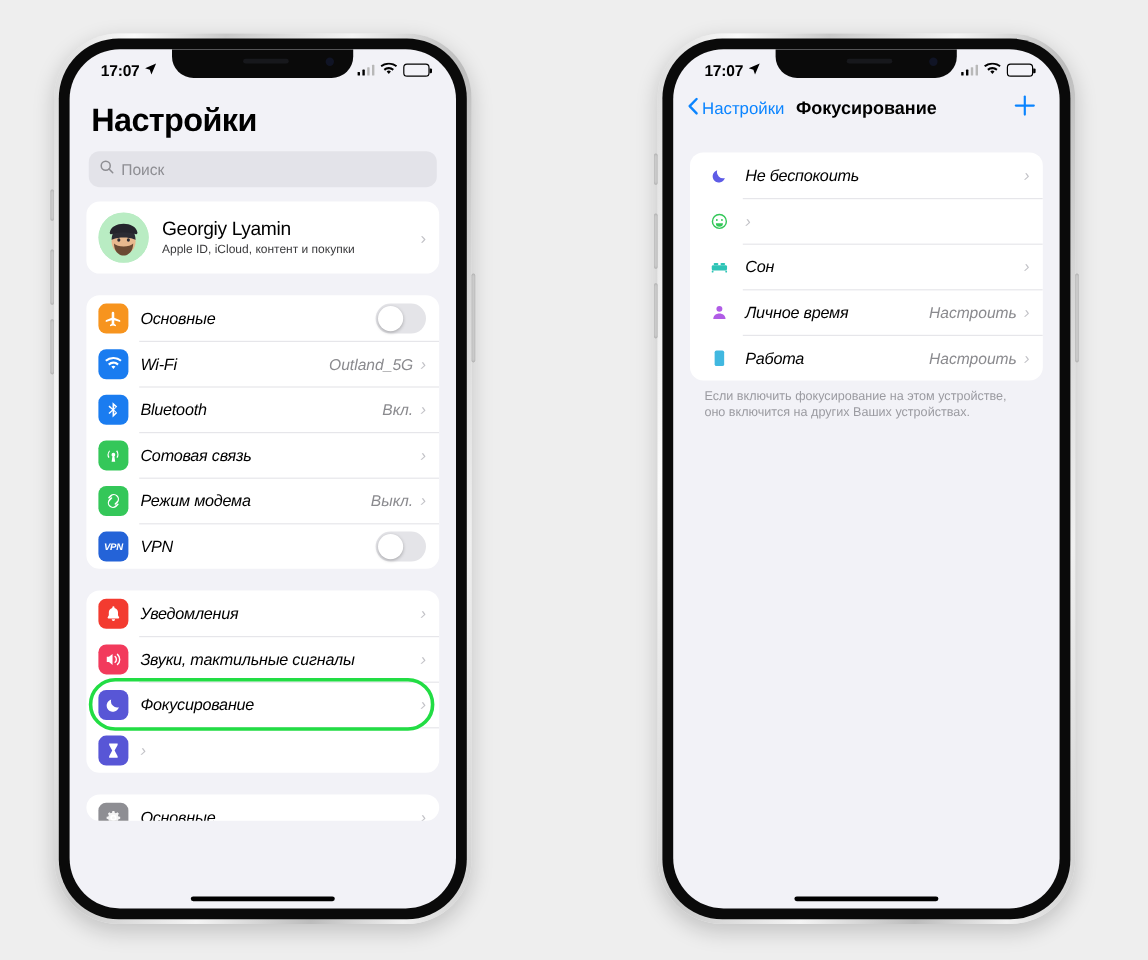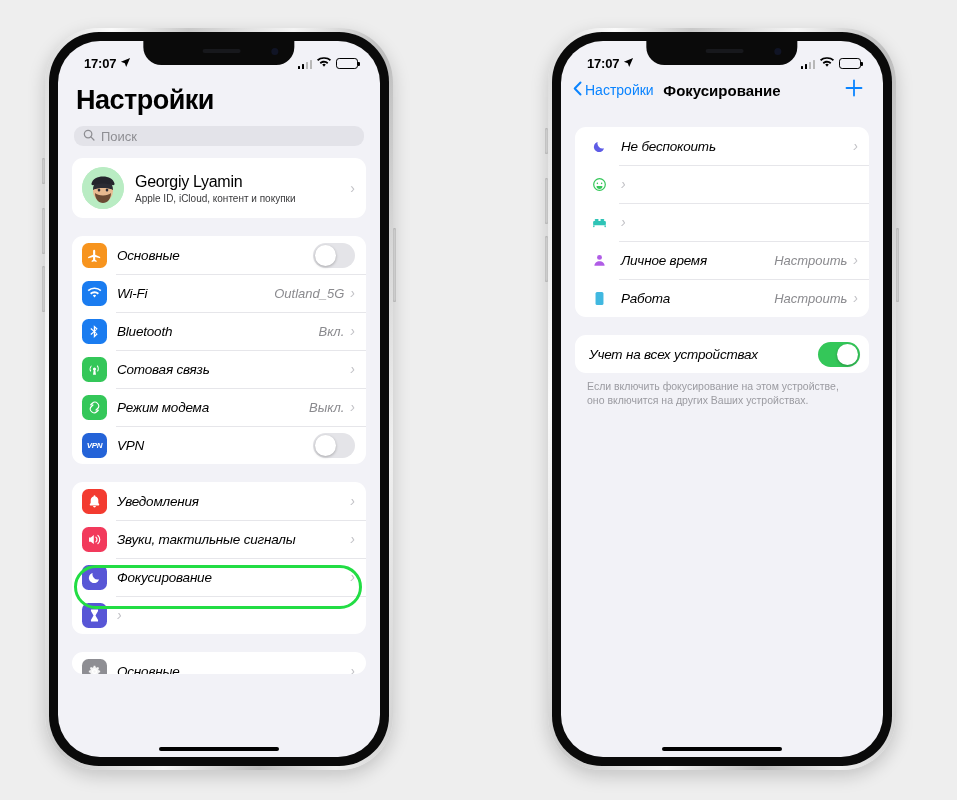"17:07" .statusbar { align-items: flex-end -> center }
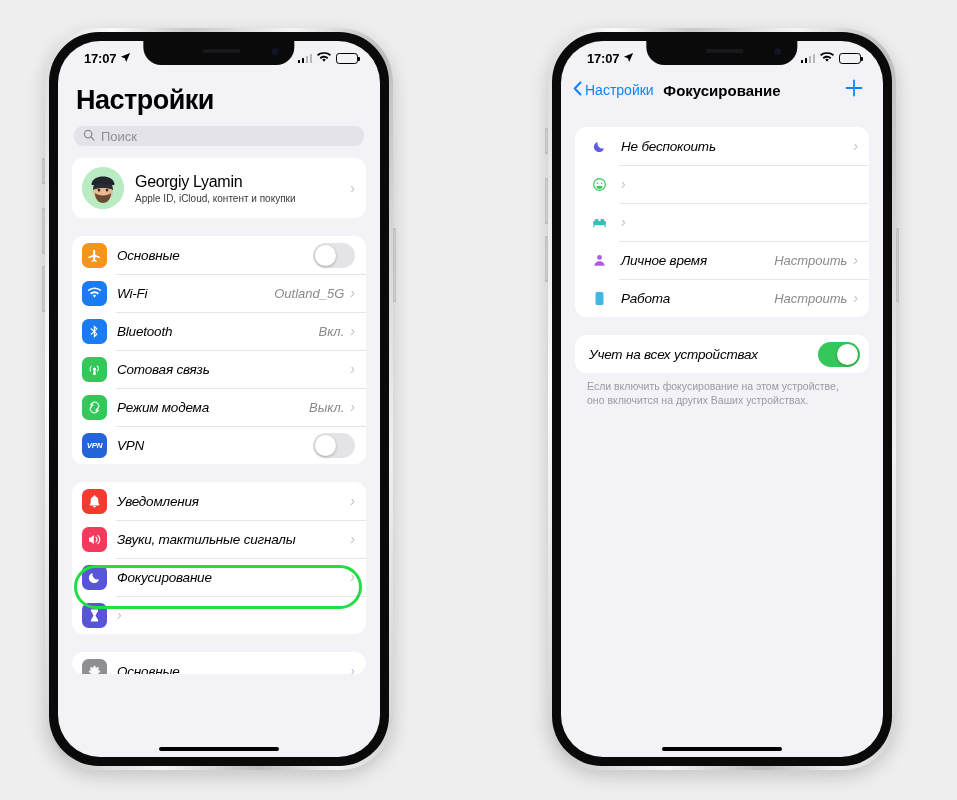"Поиск" .searchbar { height: 20px -> 30px }
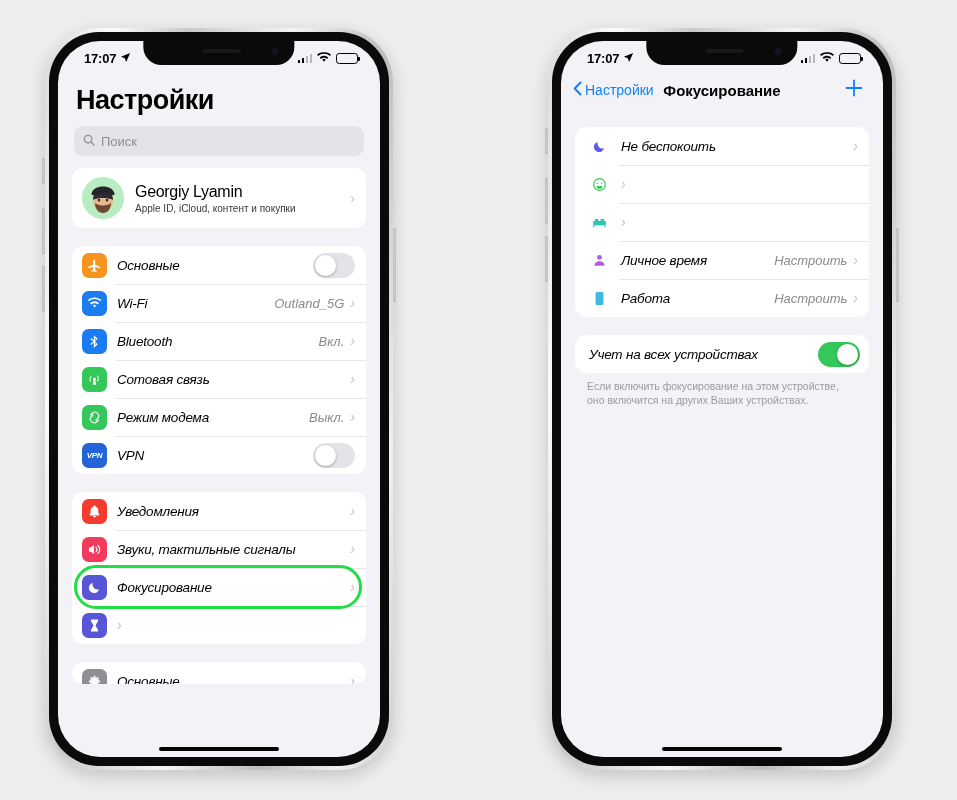"Сон" span.label { html: none -> <span>Сон</span> }
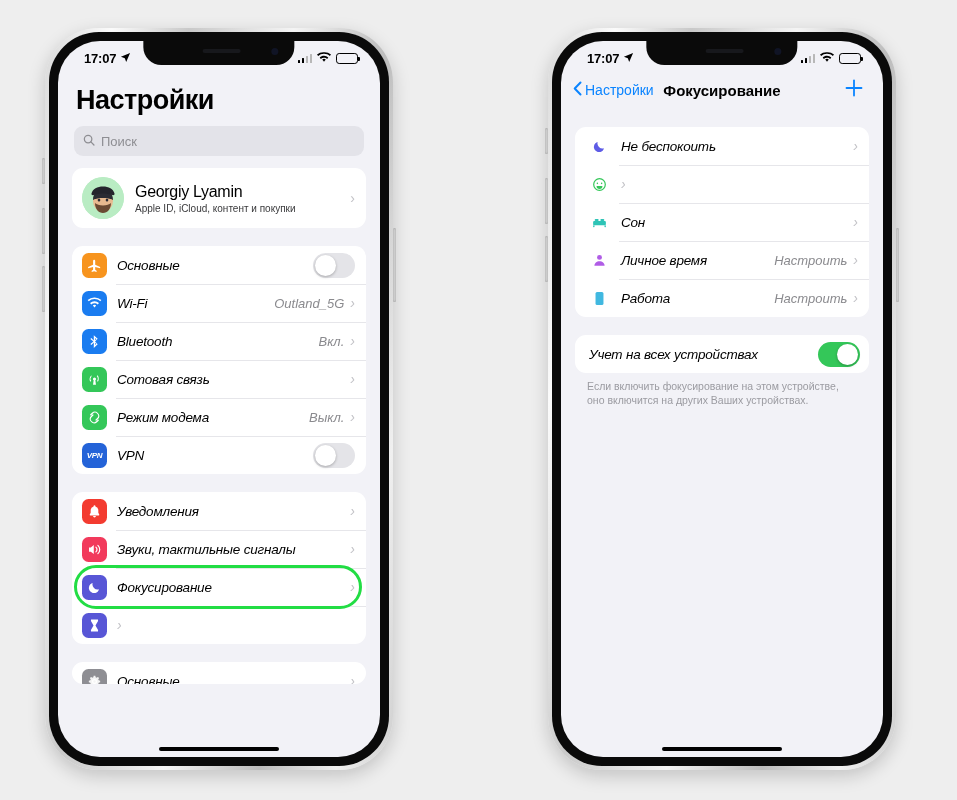"Учет на всех устройствах" div.group { html: <div> <div> <span>Учет на всех устройствах</span> <span> <span></span> </span> </div> </div> -> none }
